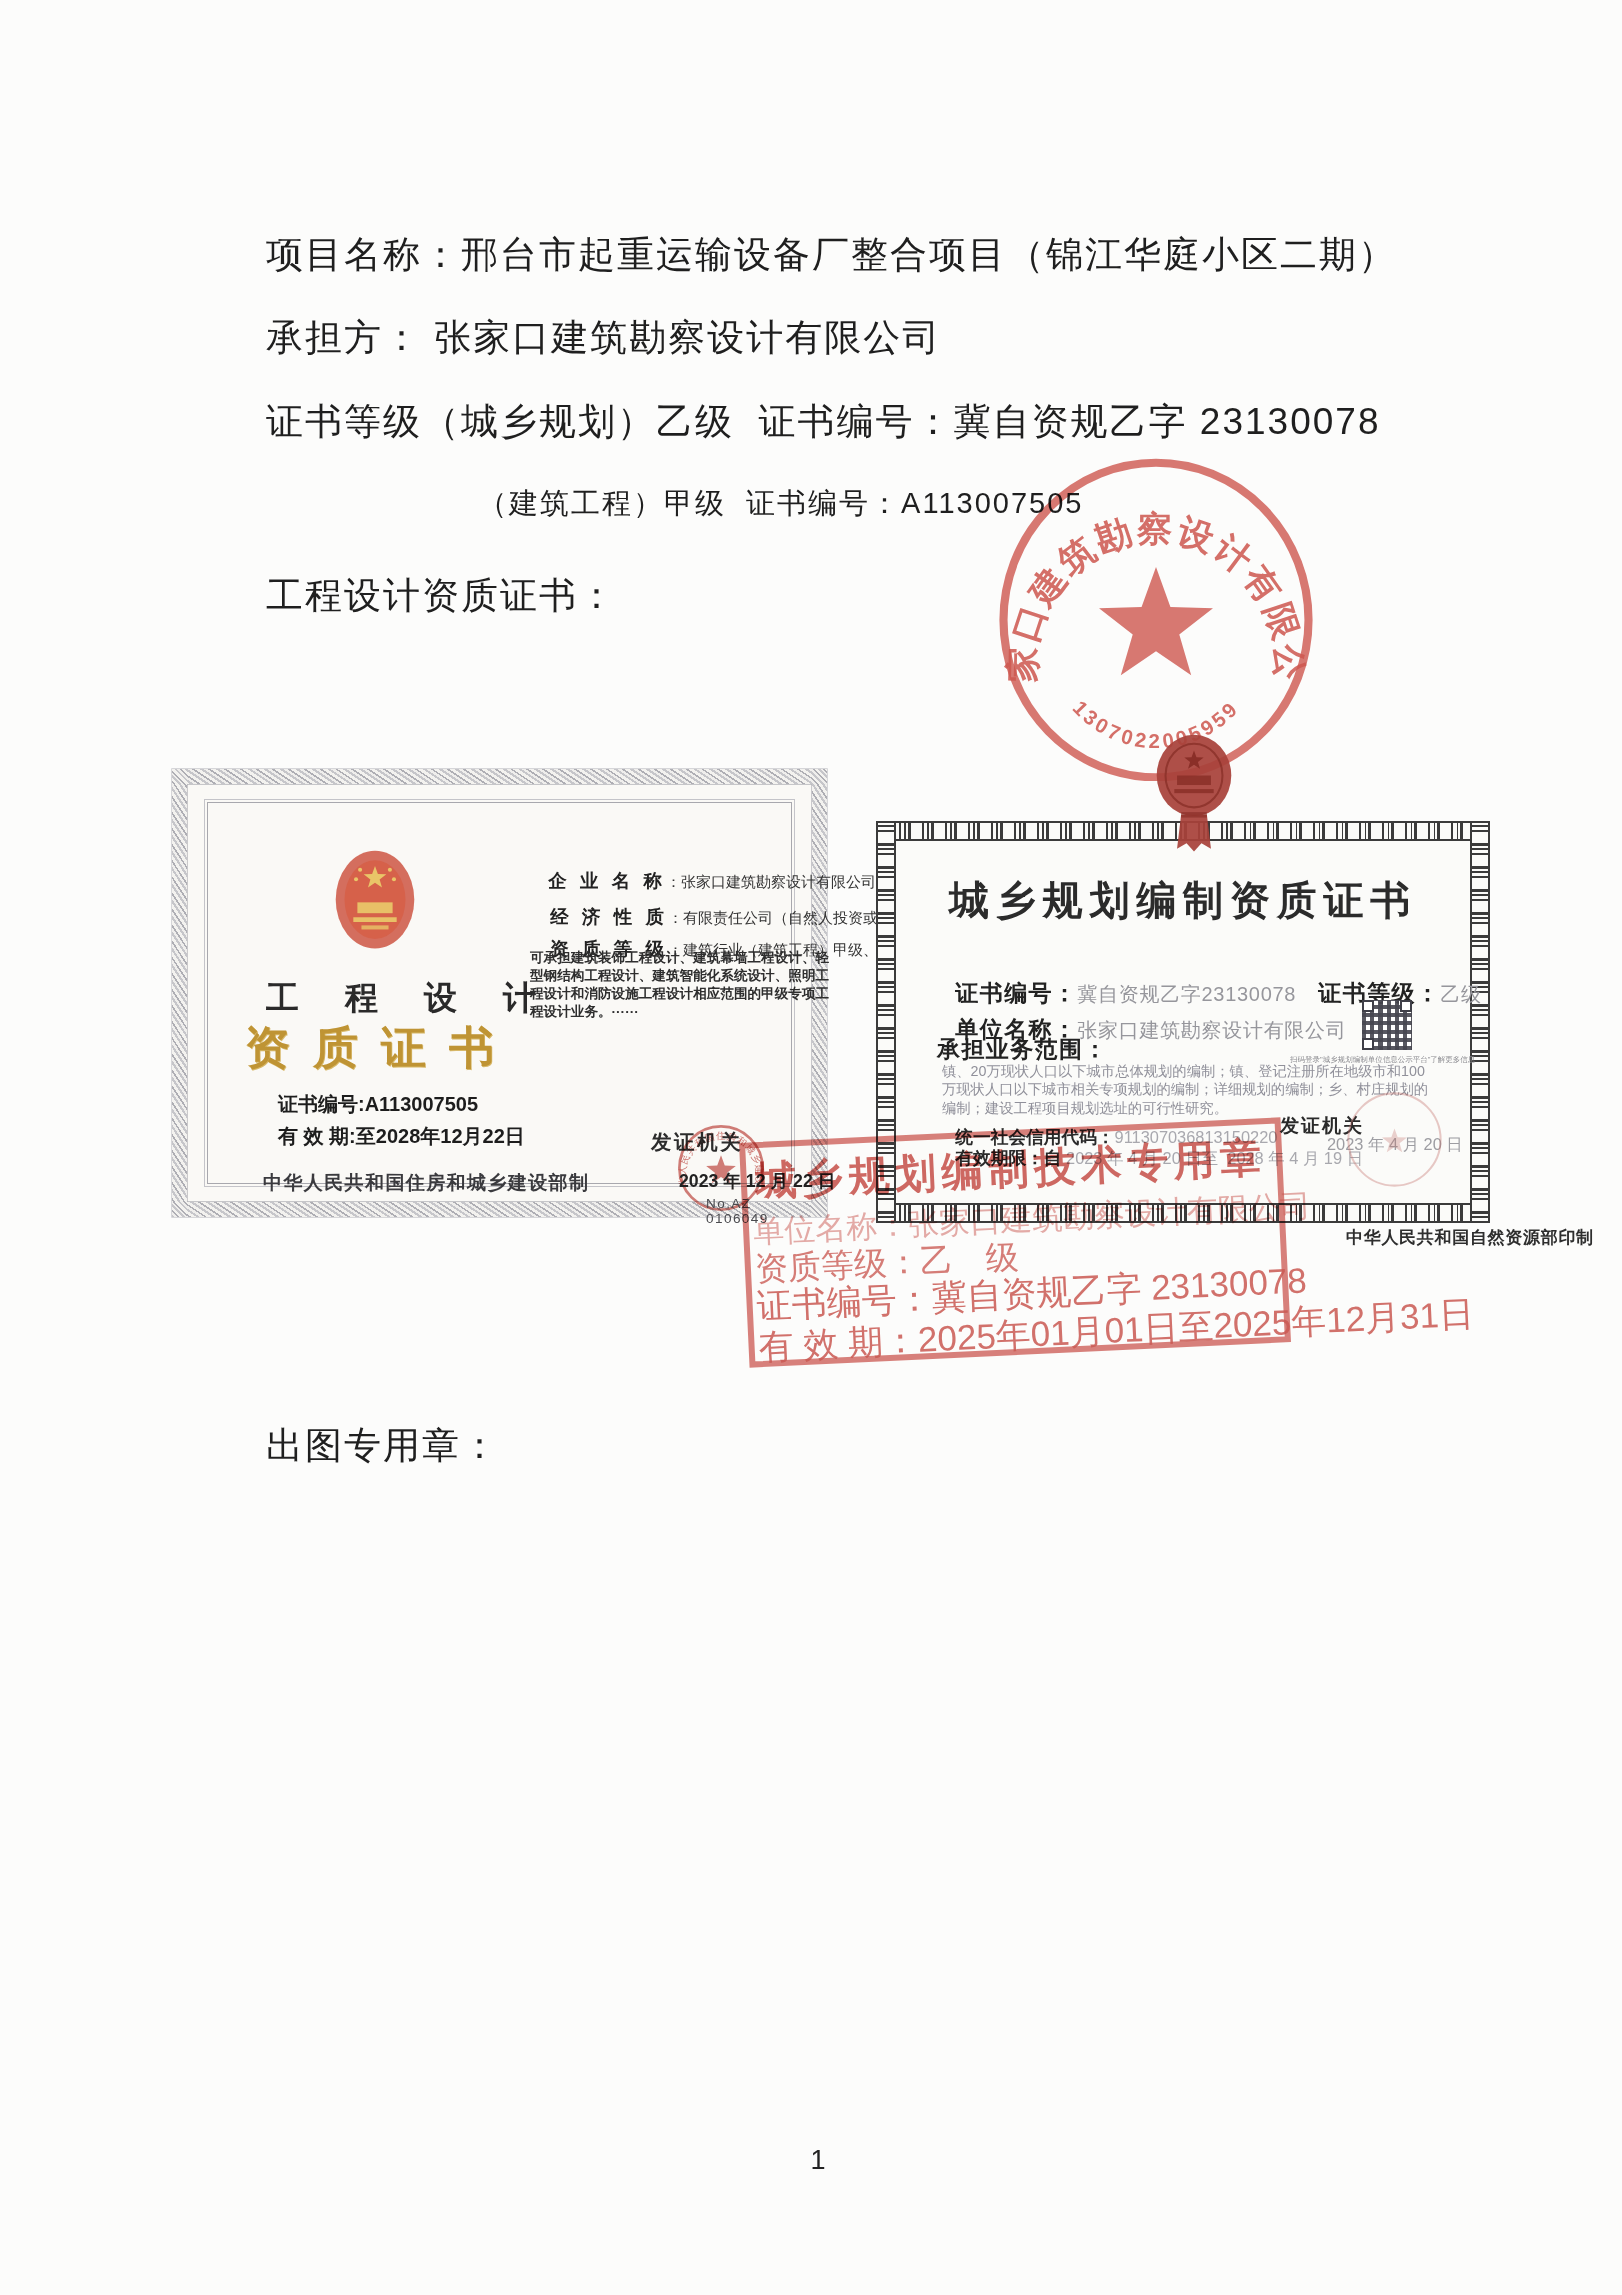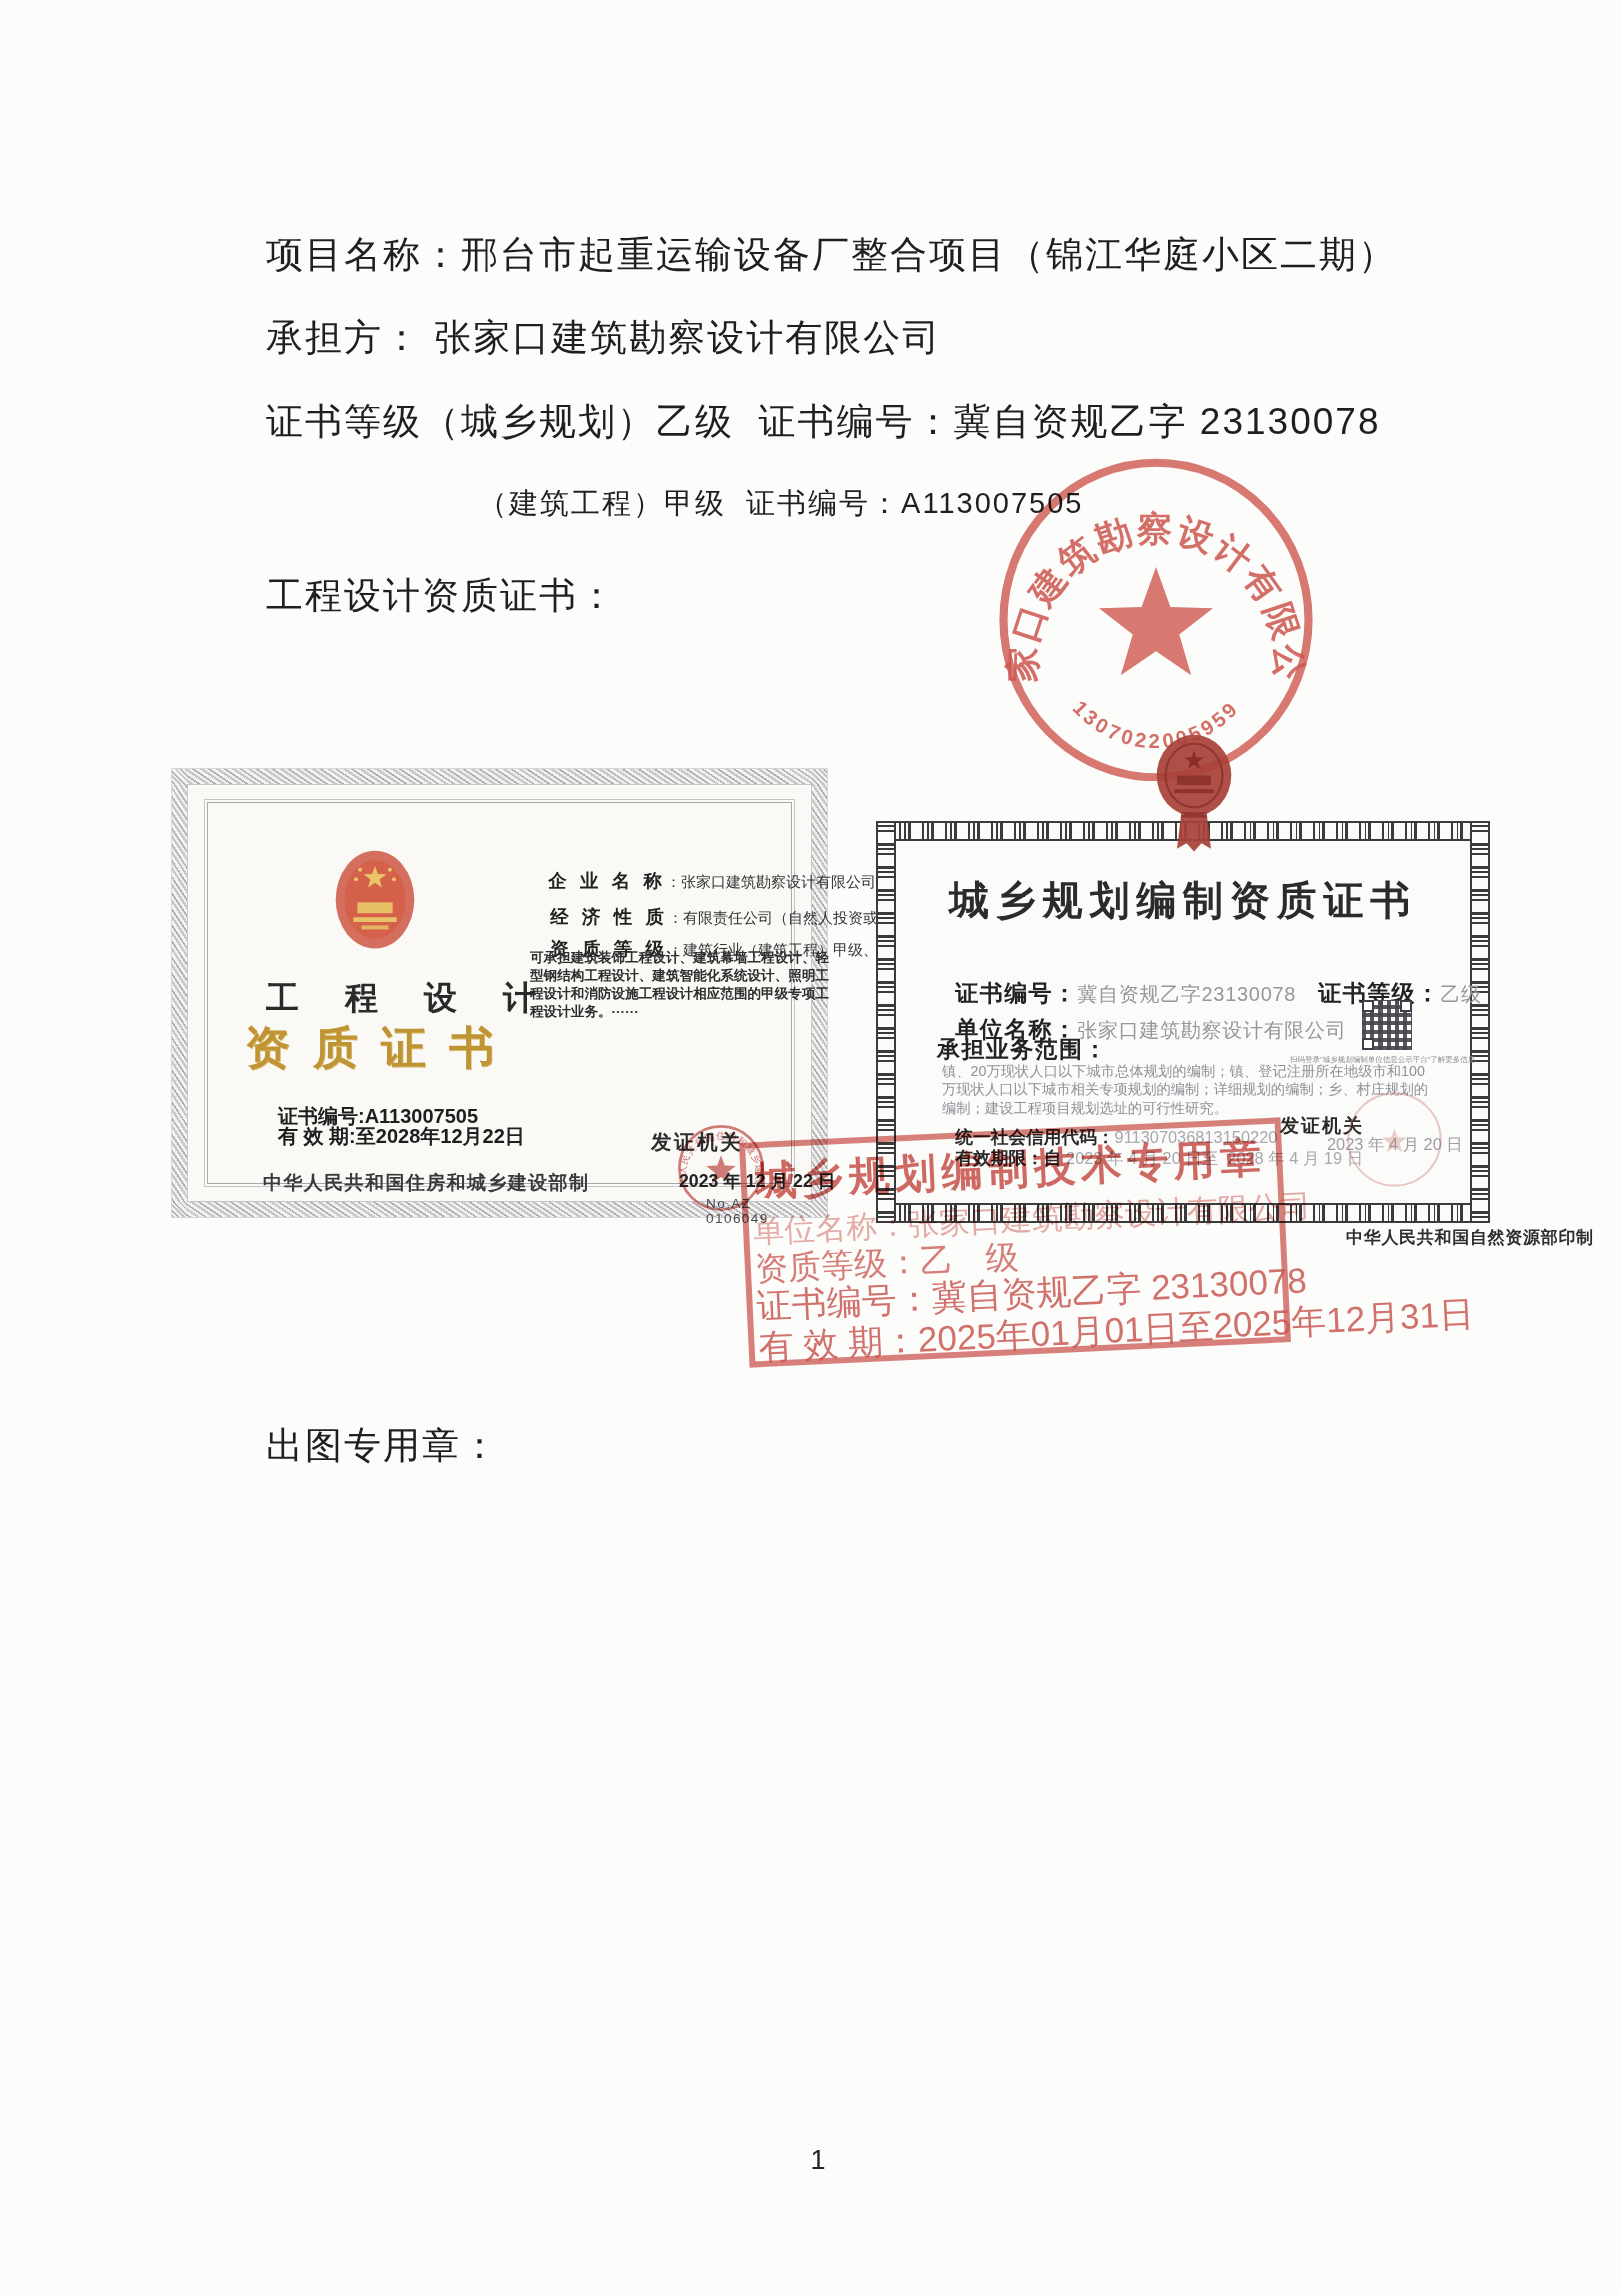"证书编号:A113007505" div.dc-certno { margin-top: 12px -> none }
